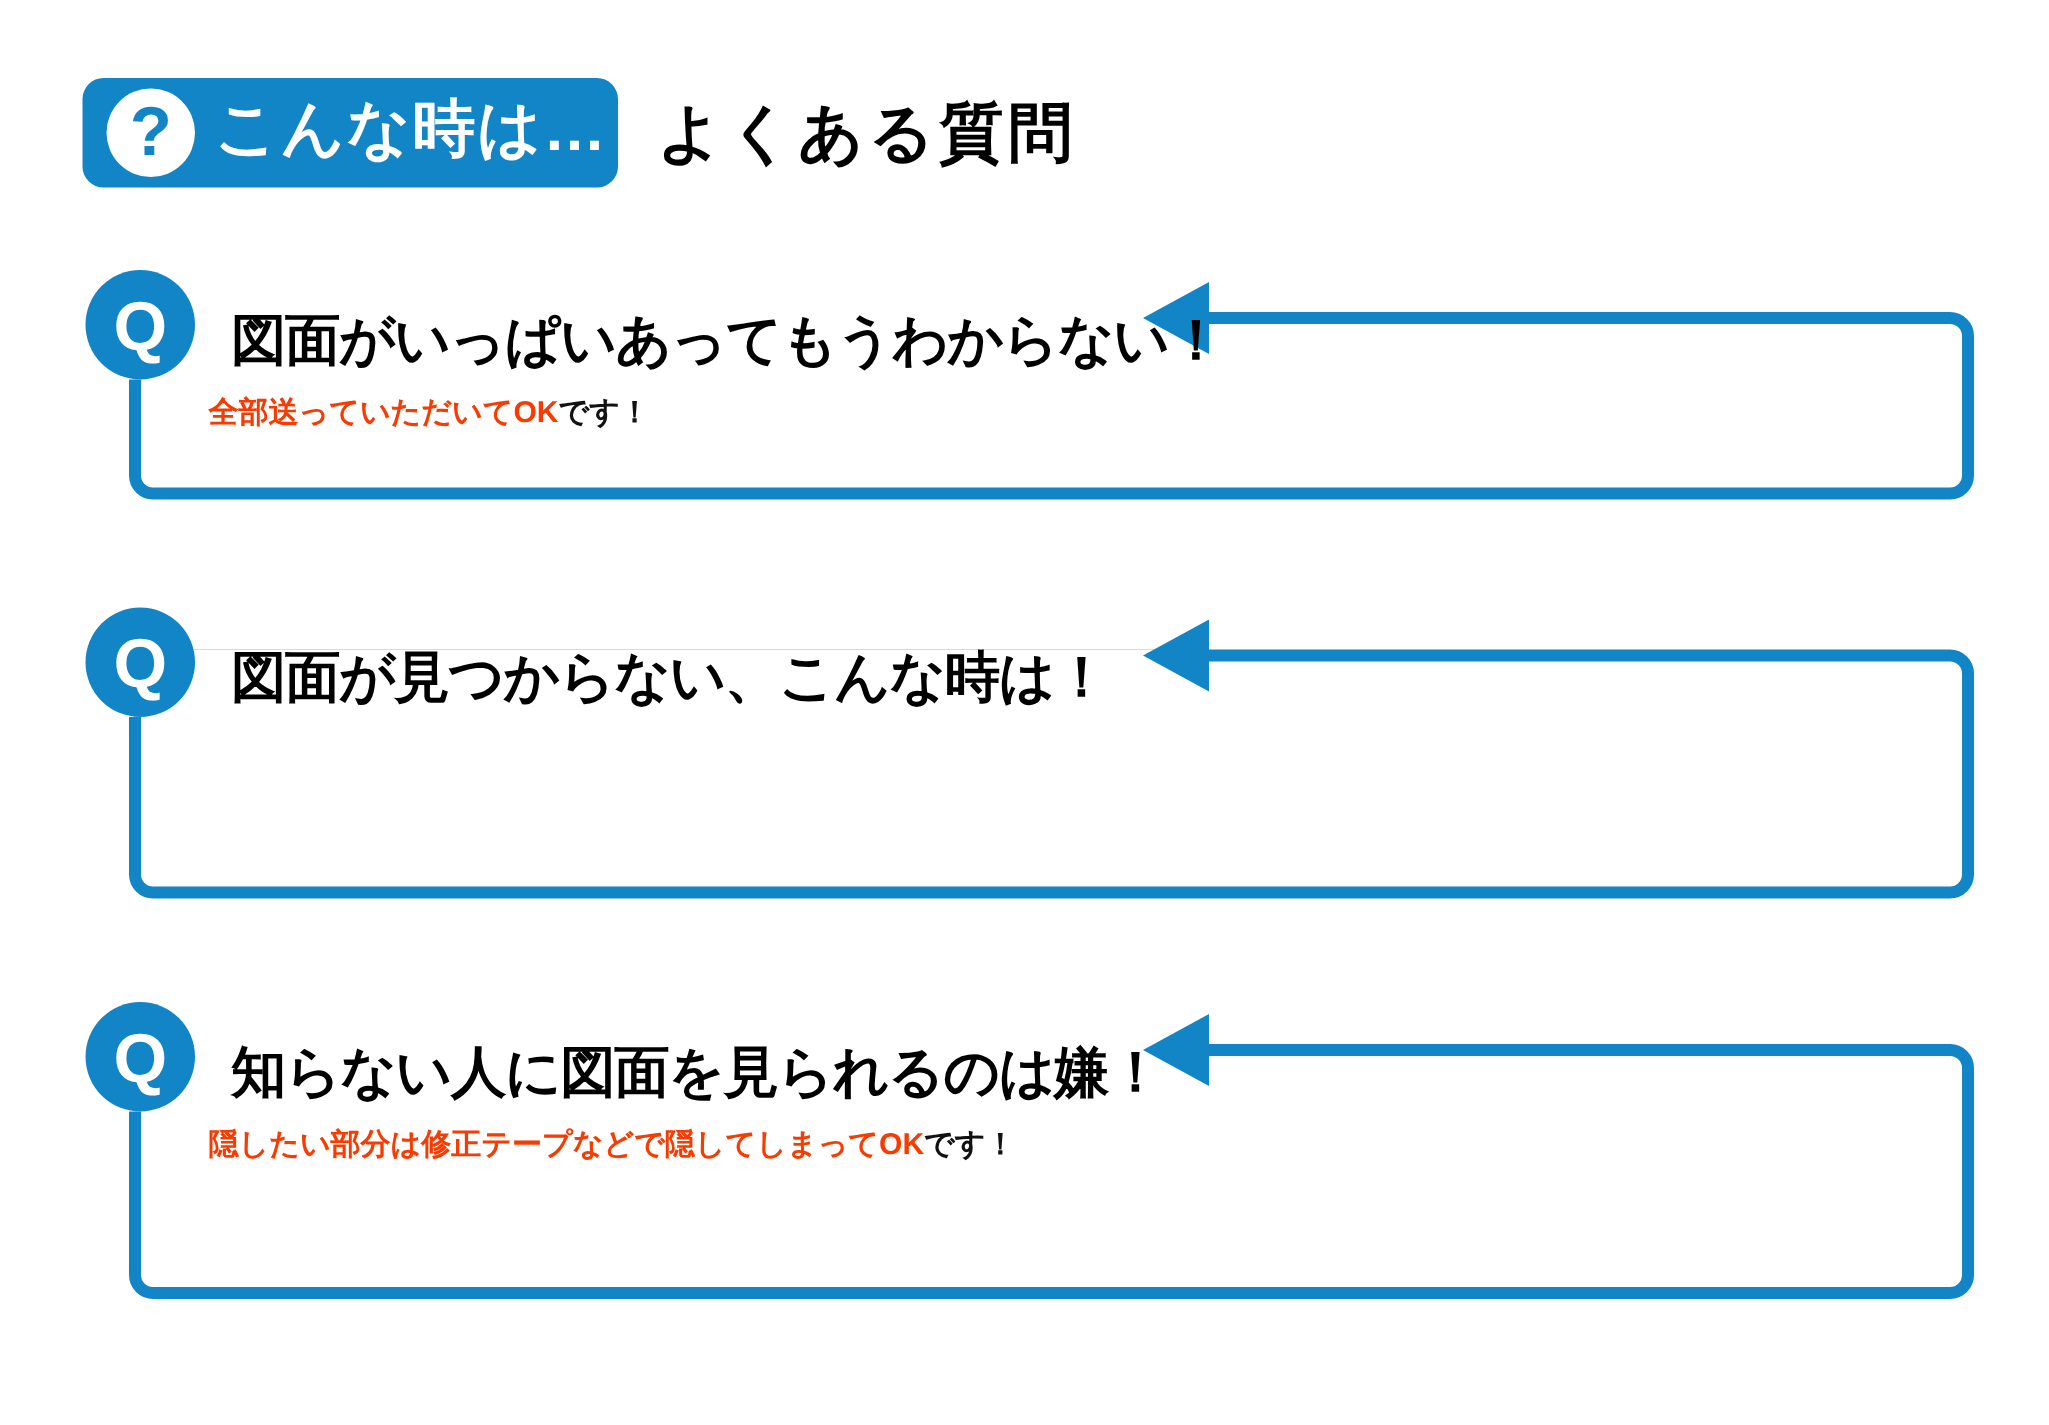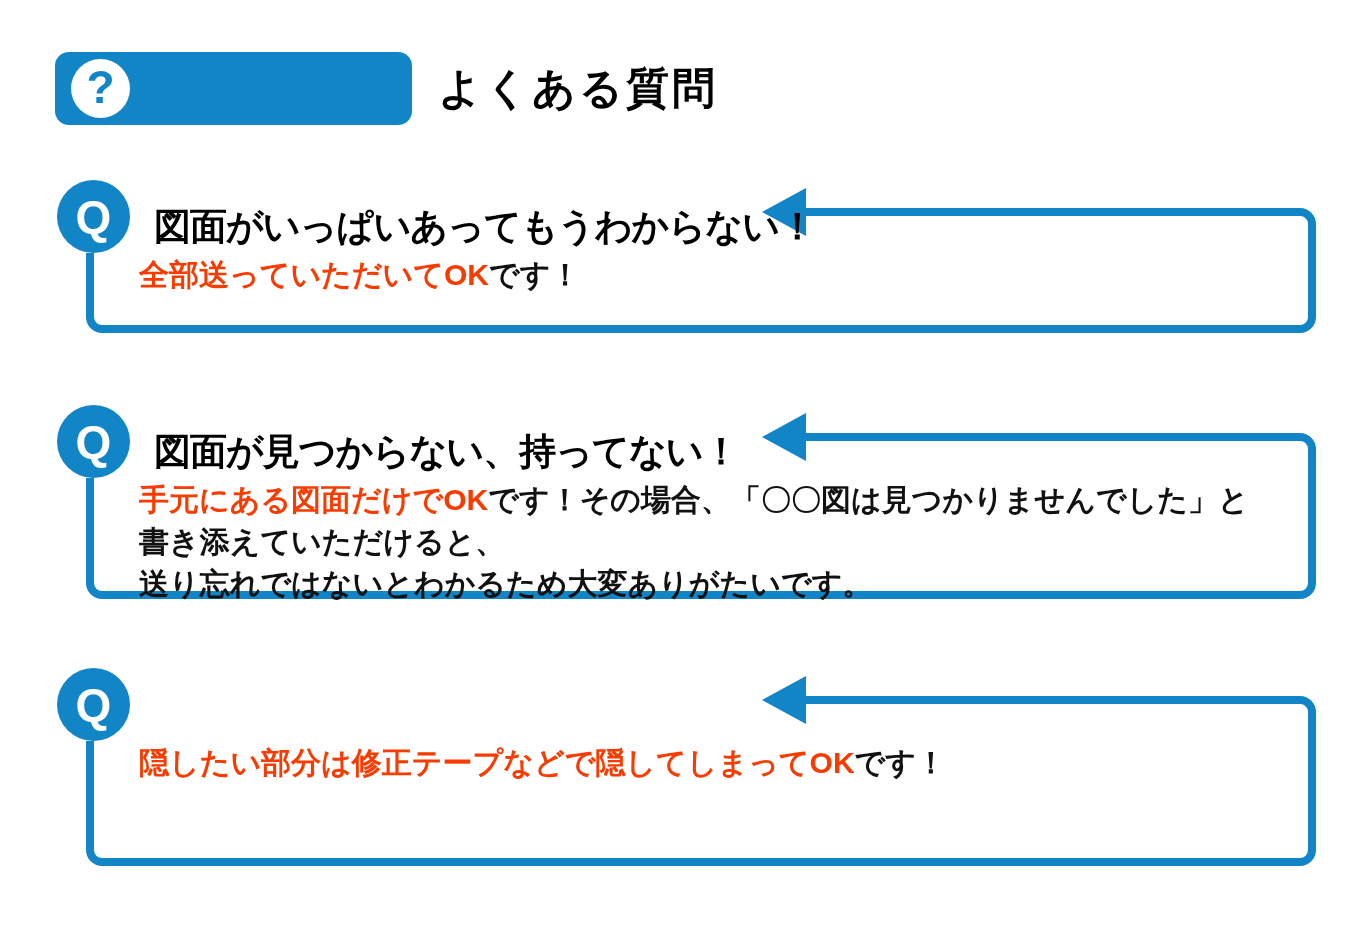"こんな時は…" span.badge-label { html: none -> <span>こんな時は…</span> }
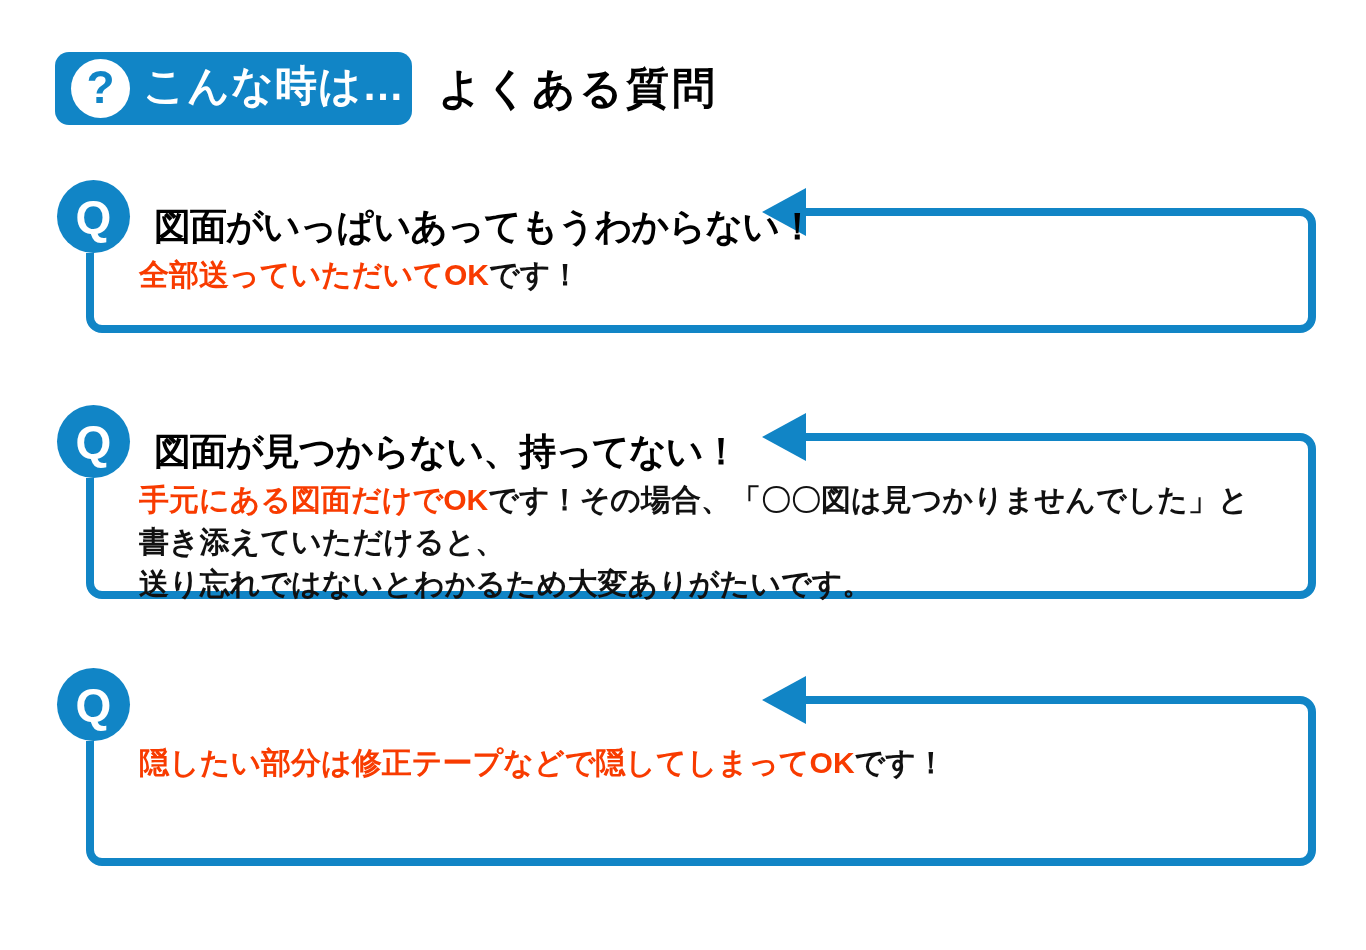"全部送っていただいてOKです！" .answer { font-size: 30px -> 20px }
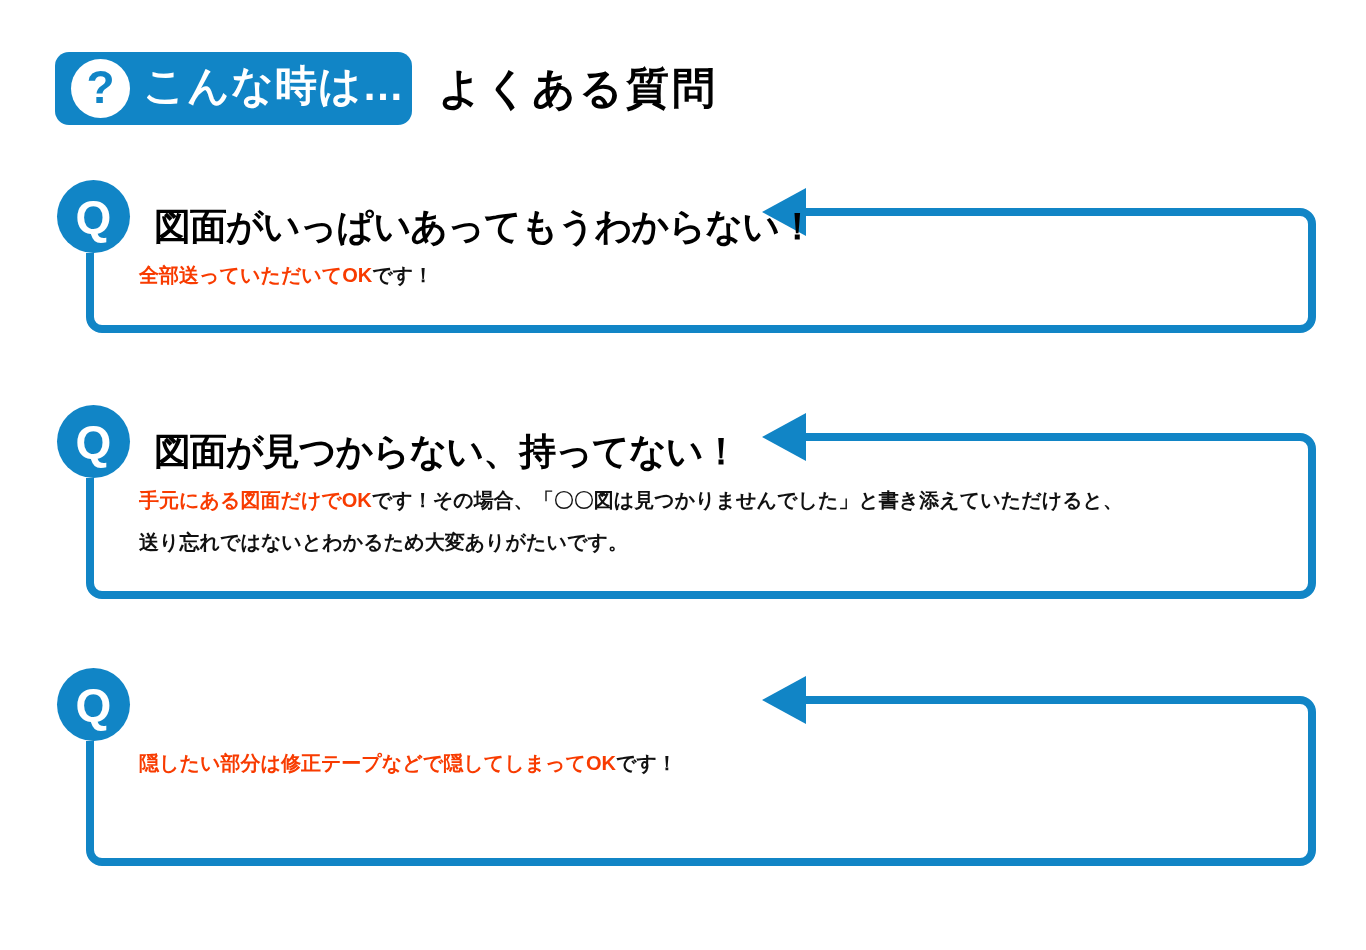"図面が見つからない、持ってない！" h2.question { text: 持ってない -> こんな時は }
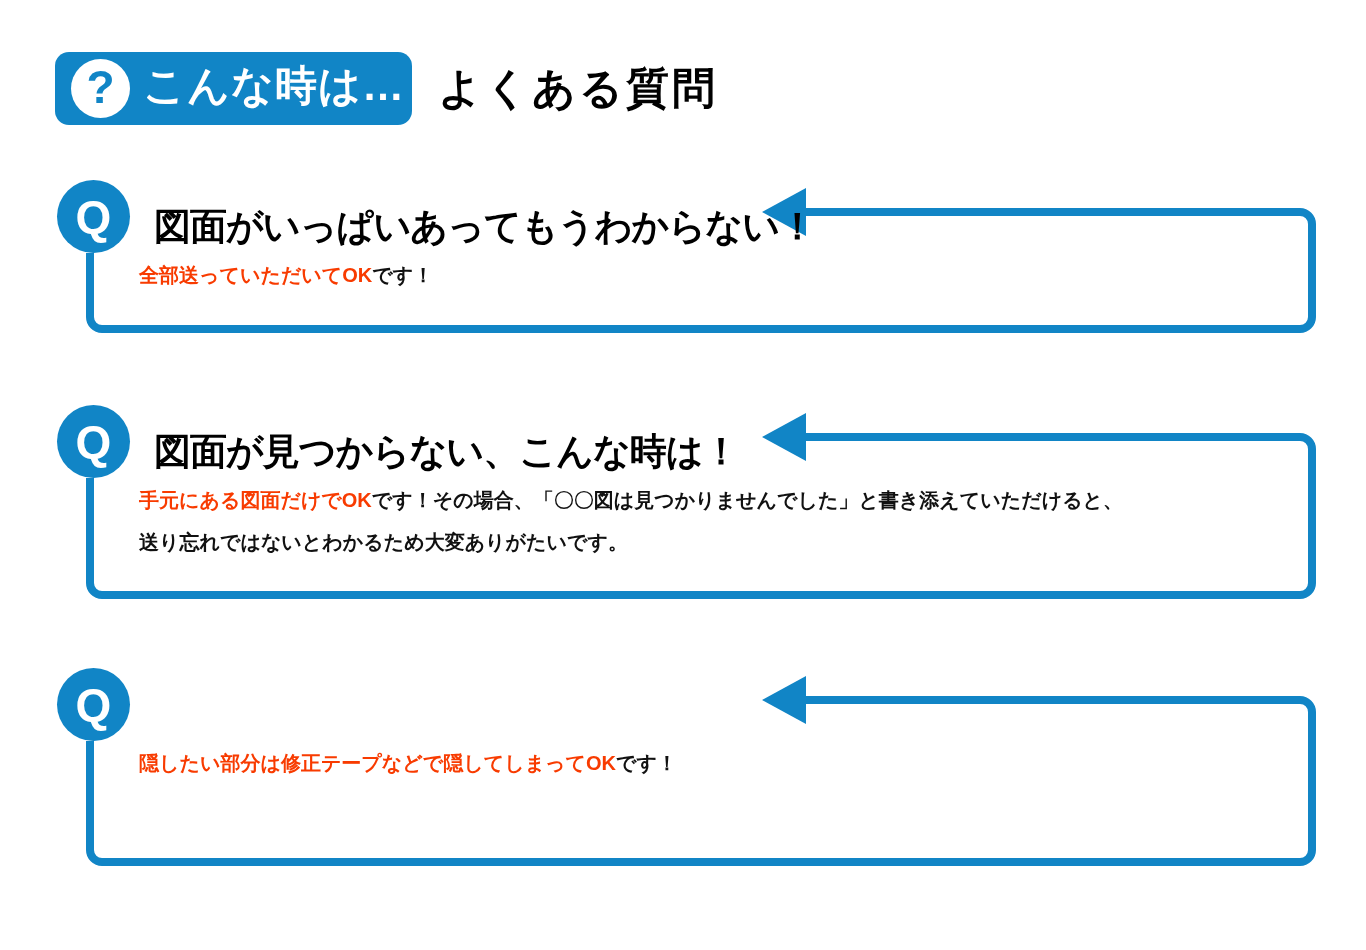"手元にある図面だけでOKです！その場合、「〇〇図は見つかりませんでした」と書き添" p.answer { html: <p><strong>手元にある図面だけでOK</strong><span>です！その場合、「〇〇図は見つかりませんでした」と書き添えていただけると、</span><br><span>送り忘れではないとわかるため大変ありがたいです。</span></p> -> none }
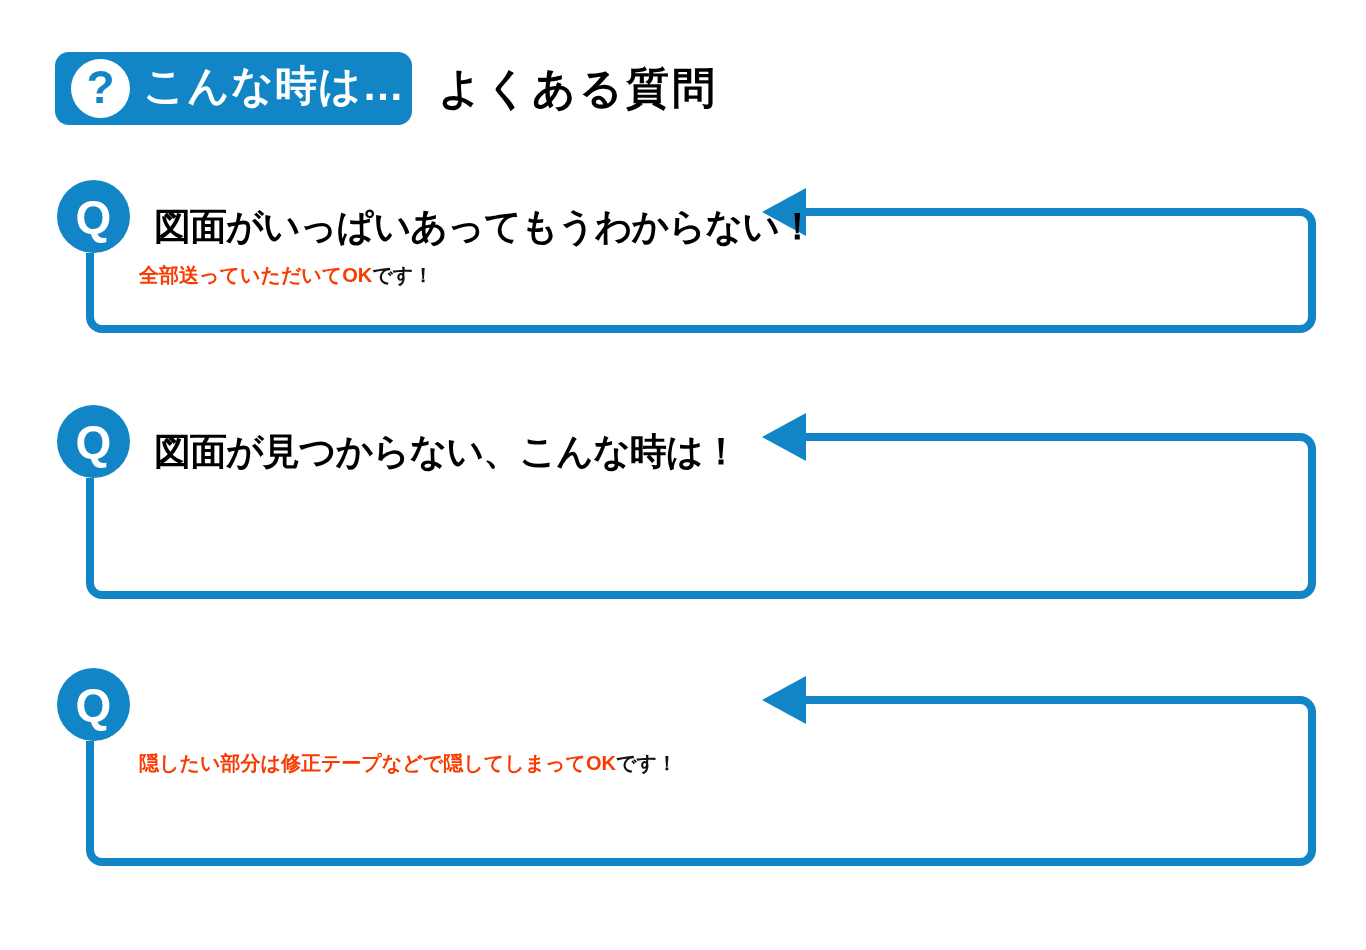"知らない人に図面を見られるのは嫌！" h2.question { html: none -> <h2>知らない人に図面を見られるのは嫌！</h2> }
